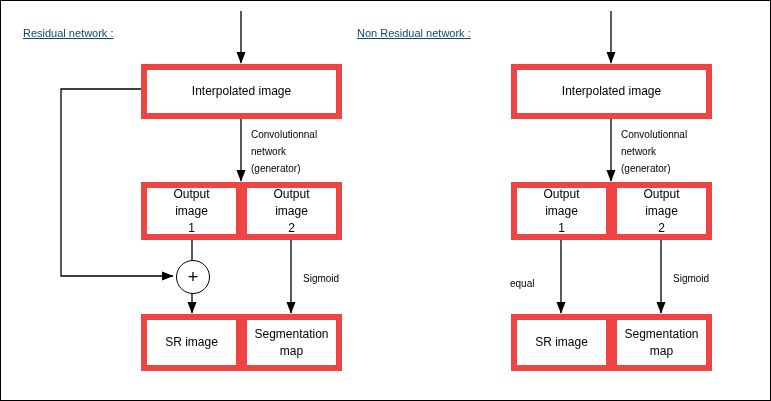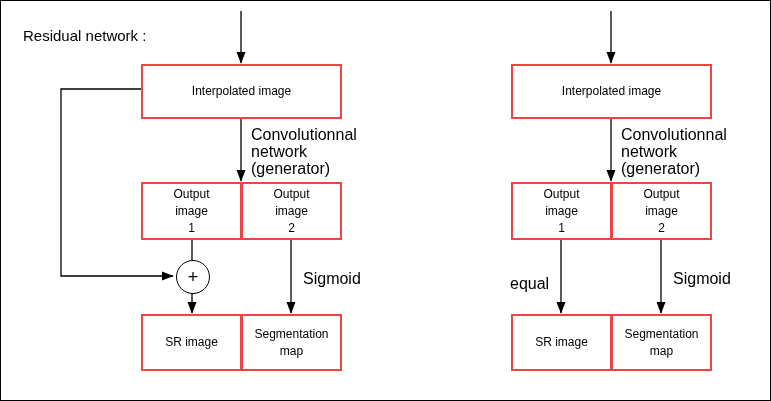"Residual network :" .title { color: #000000 -> #0c4a6e; font-size: 15px -> 11px; text-decoration: none -> underline }
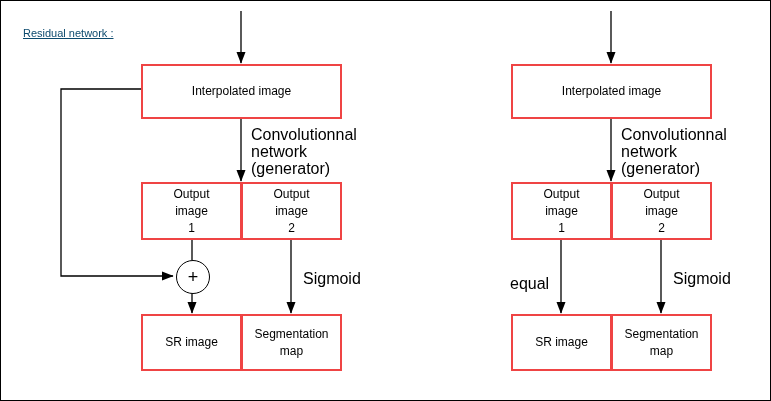"Non Residual network :" div.title { html: none -> <div>Non Residual network :</div> }
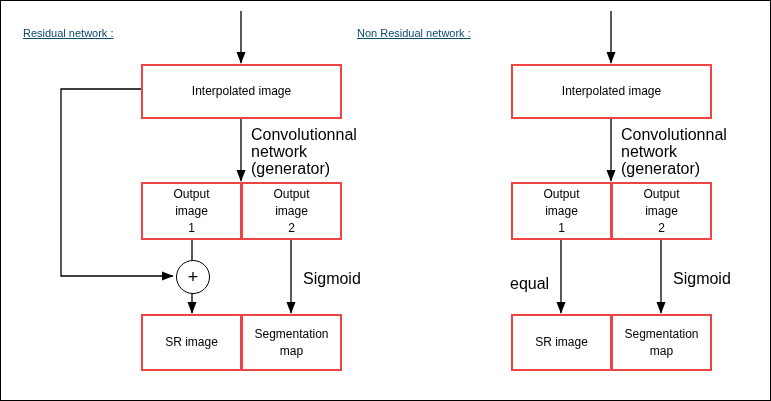"Interpolated image" .box { border: 2px solid #ef4444 -> 6px solid #ef4444 }
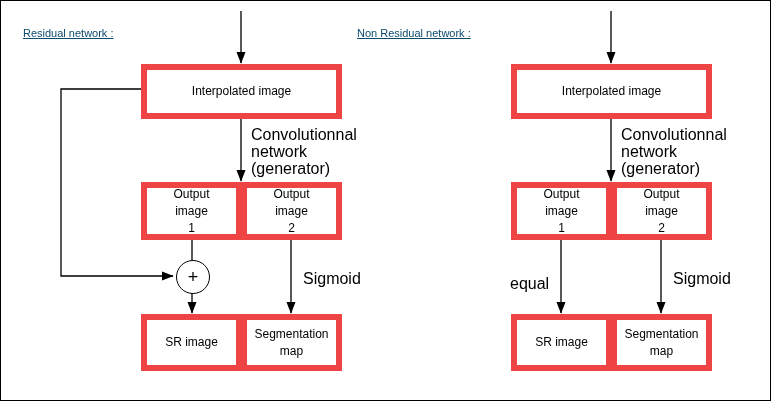"Convolutionnal" .edge-label { font-size: 16px -> 10px }
